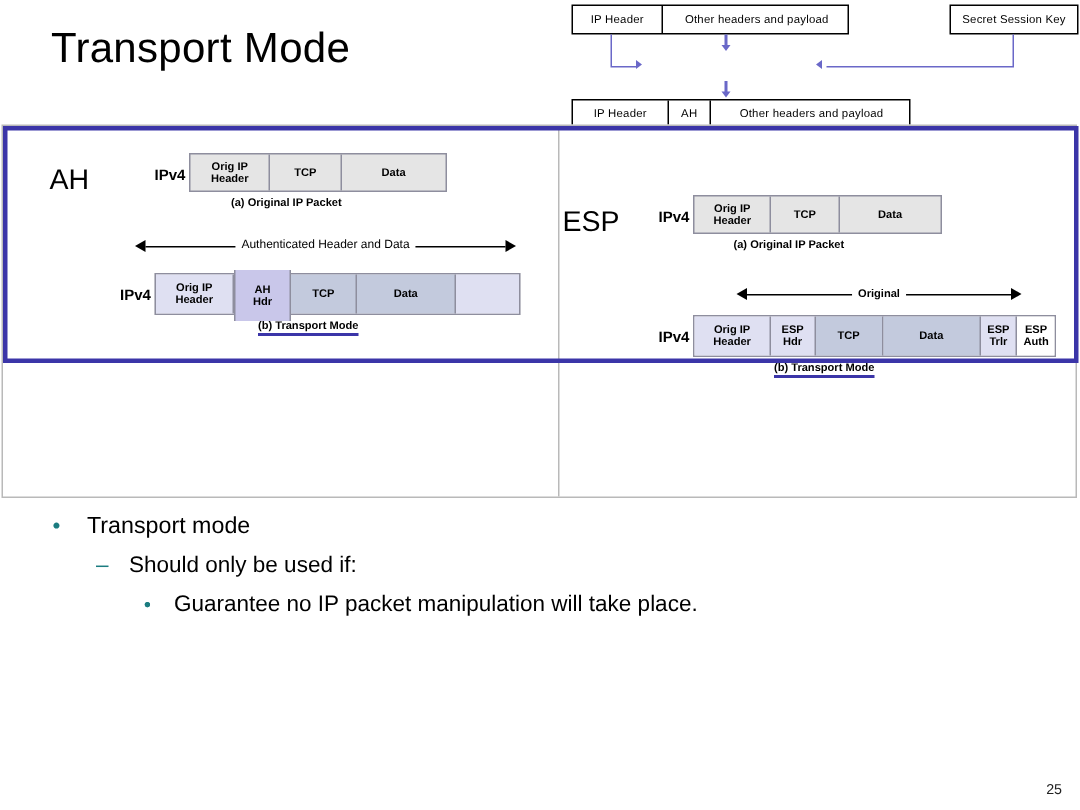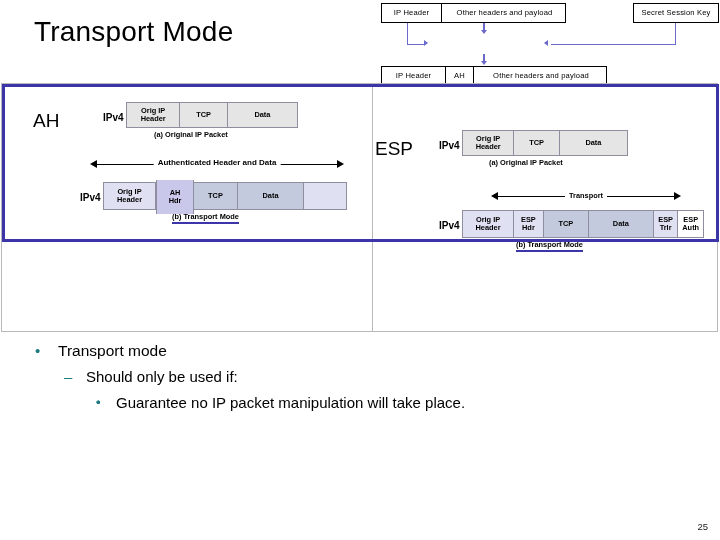"Authenticated Header and Data" div.dbl { font-weight: bold -> none }
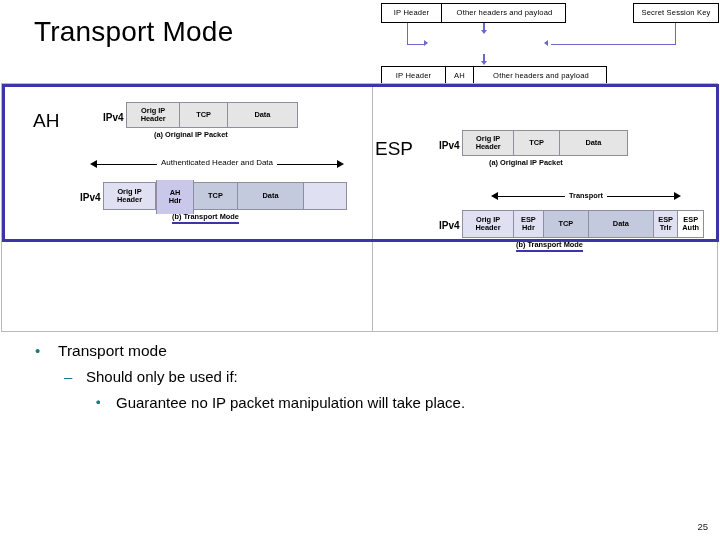"Transport" div.txt { text: Transport -> Original }
